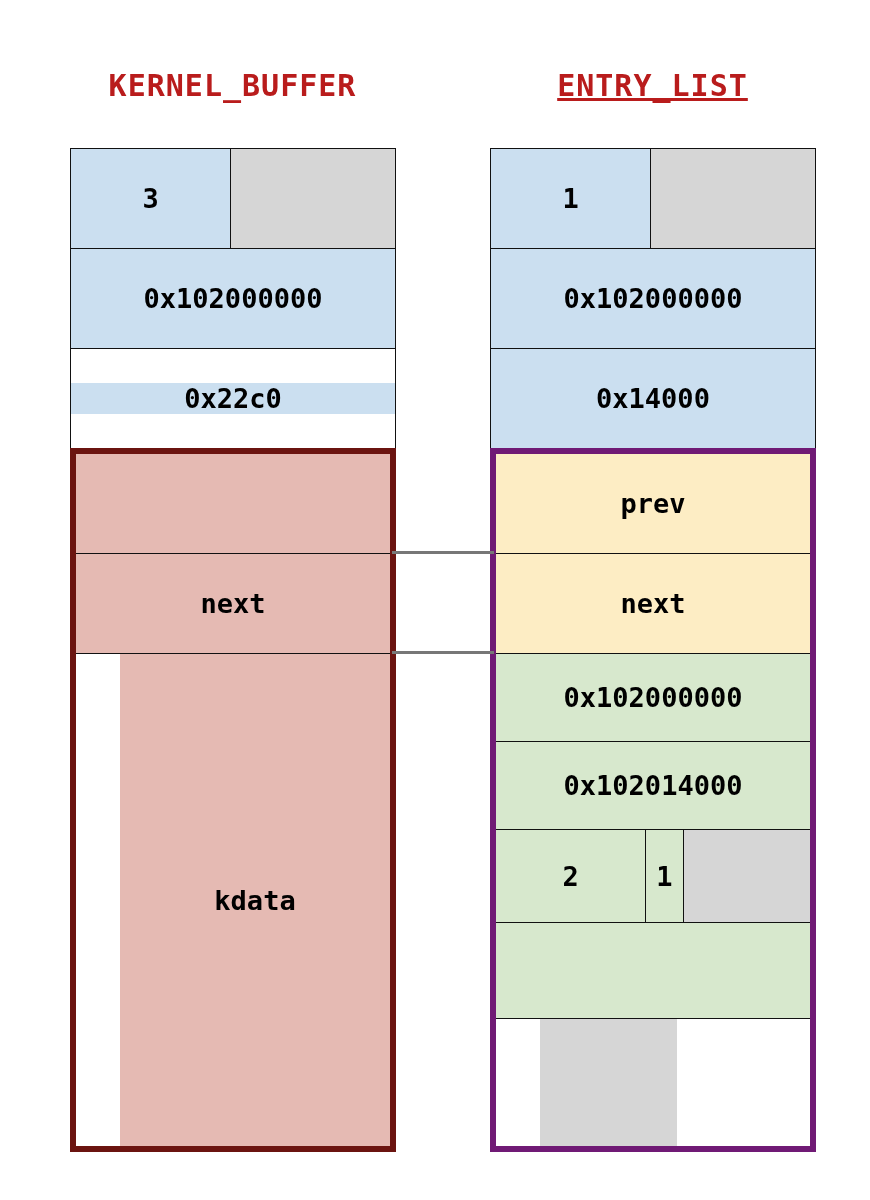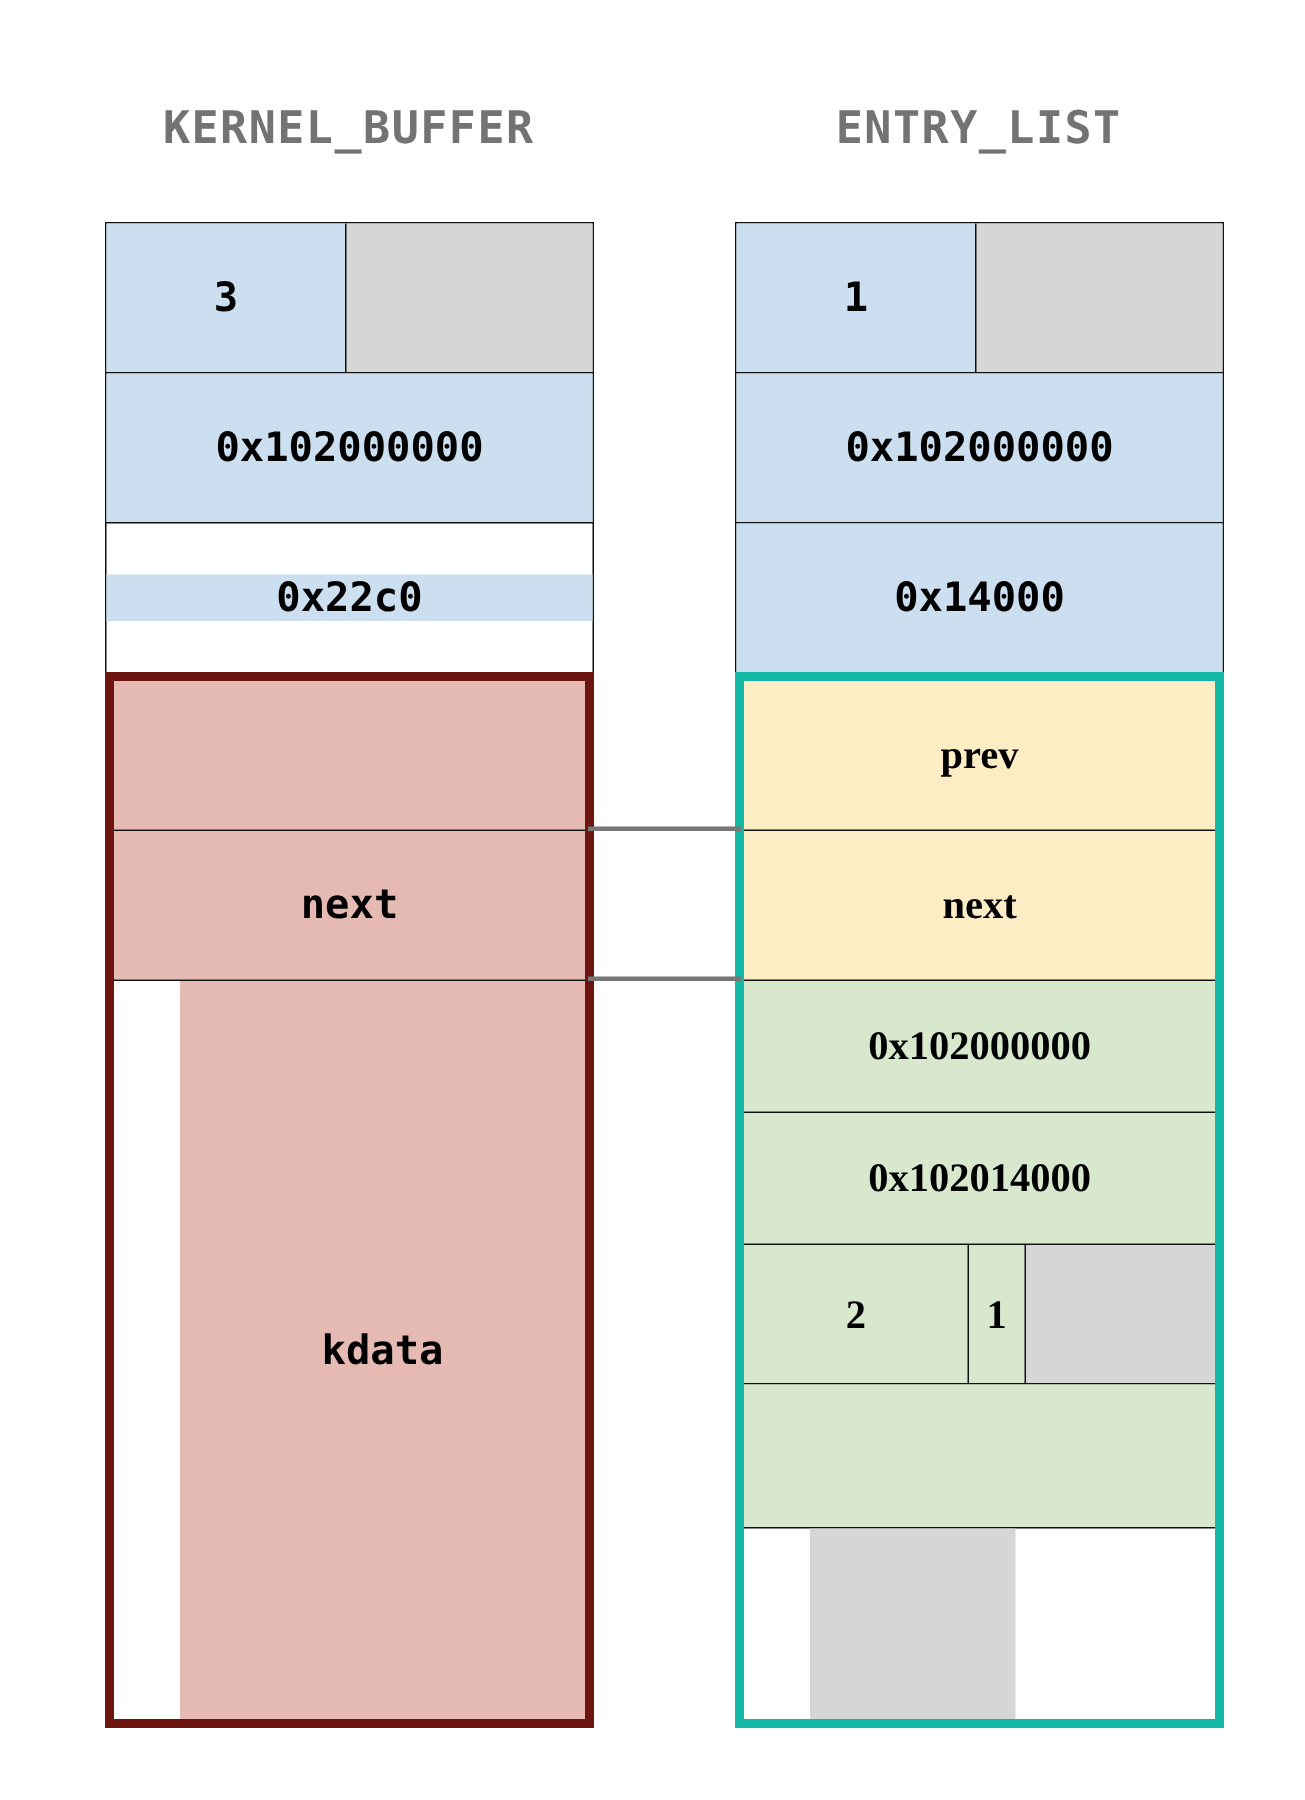"KERNEL_BUFFER" .col-title { color: #737373 -> #b91c1c }
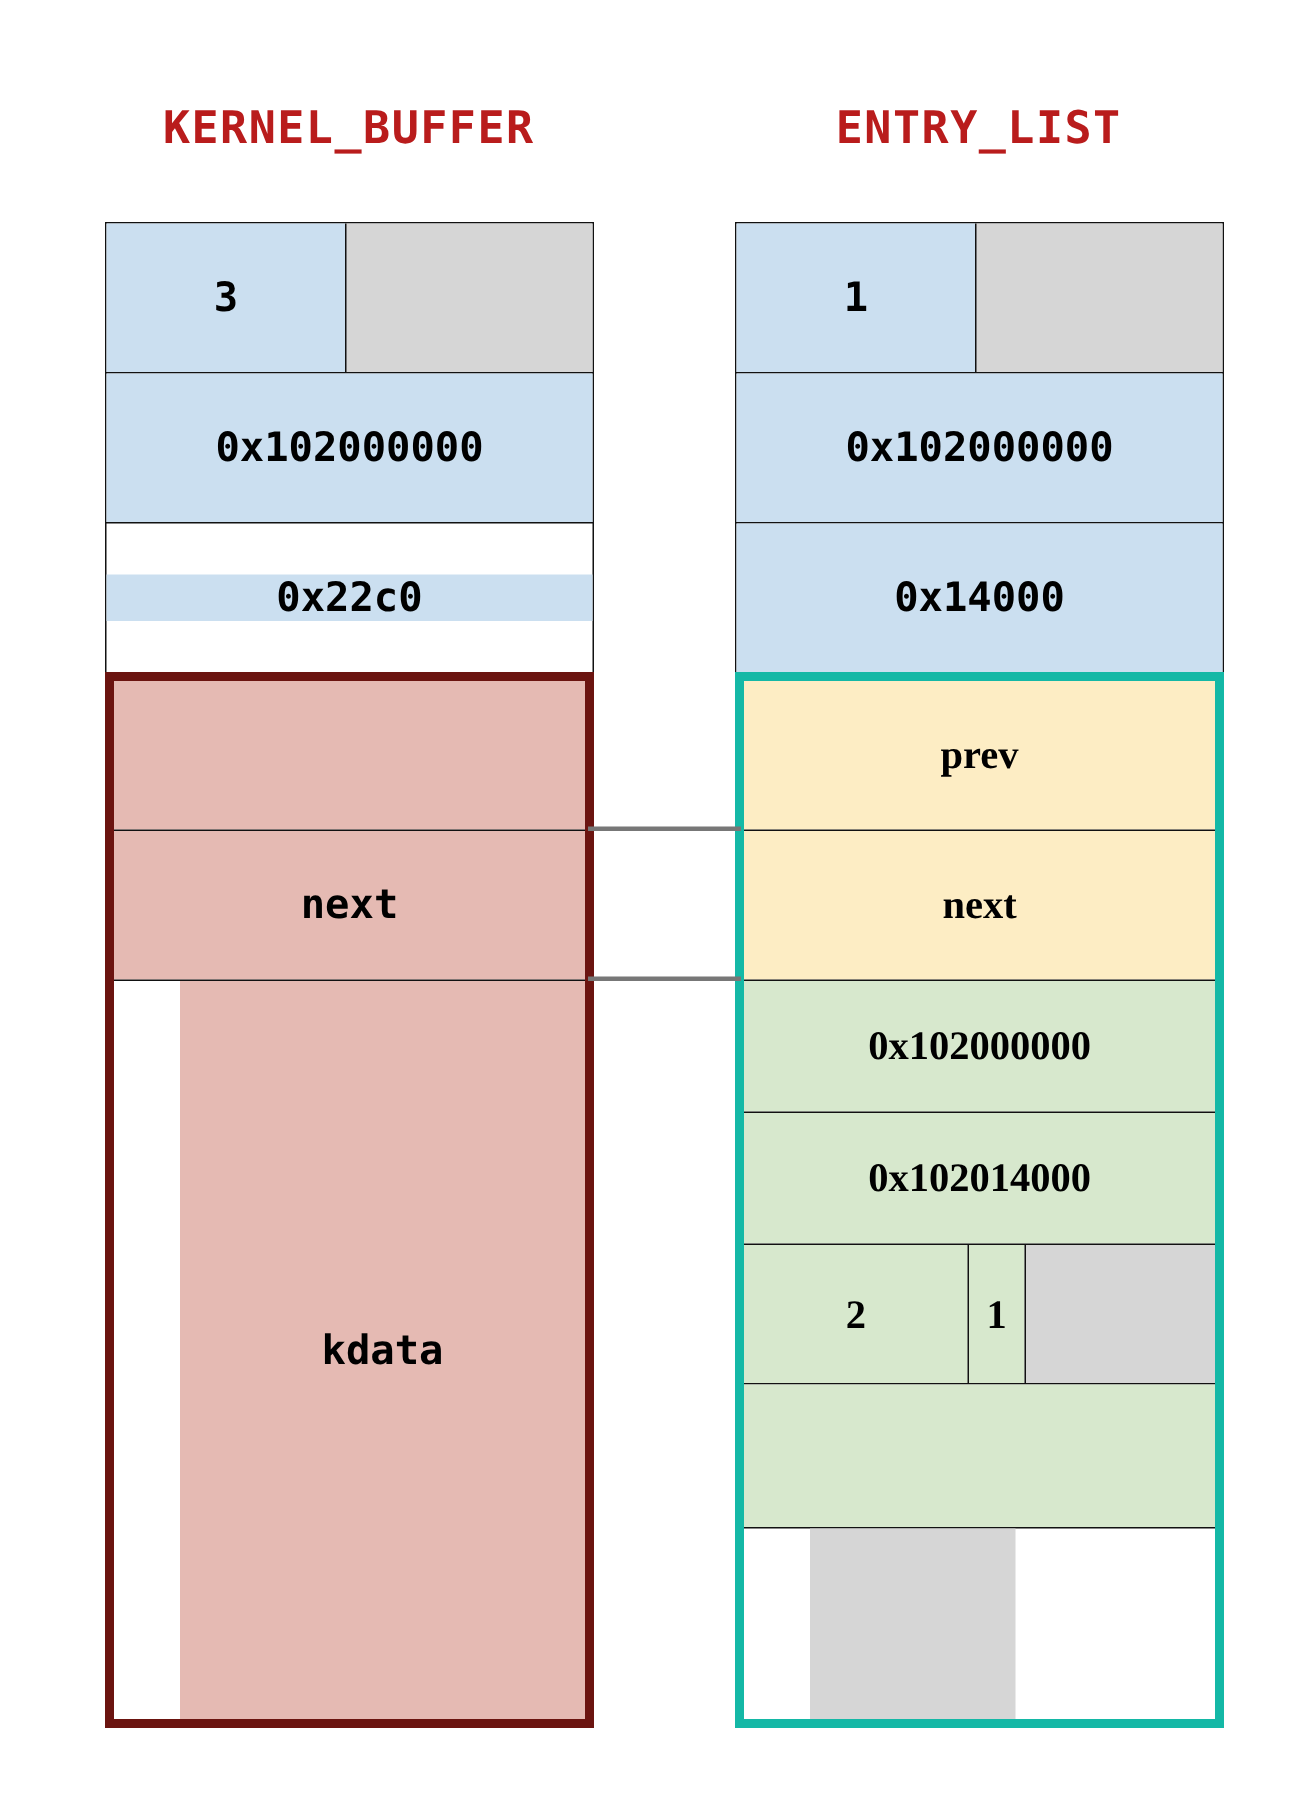"ENTRY_LIST" #title-right { text-decoration: none -> underline }
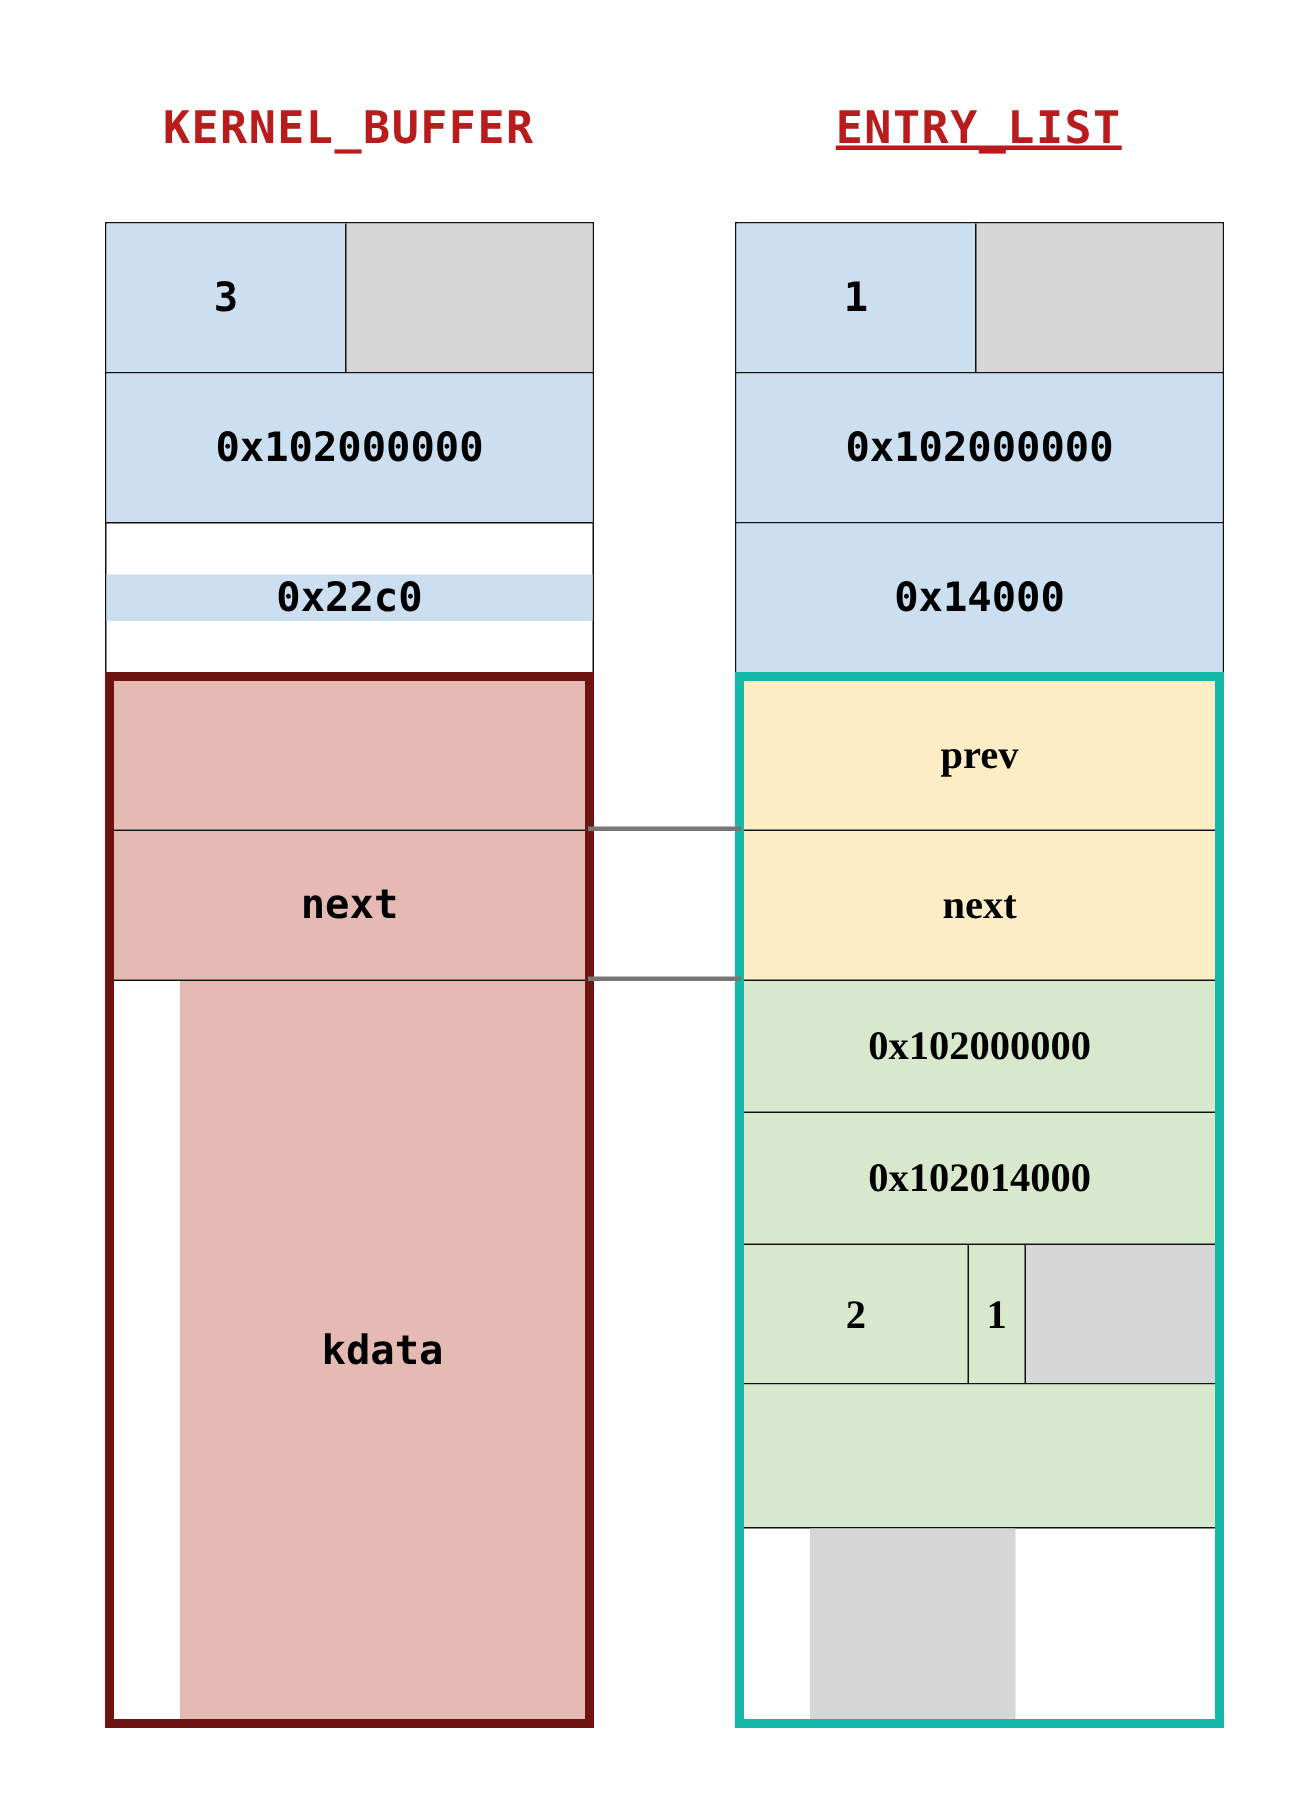"prev" .block.green { border: 6px solid #14b8a6 -> 6px solid #701a75; font-family: Liberation Serif, serif -> none }
